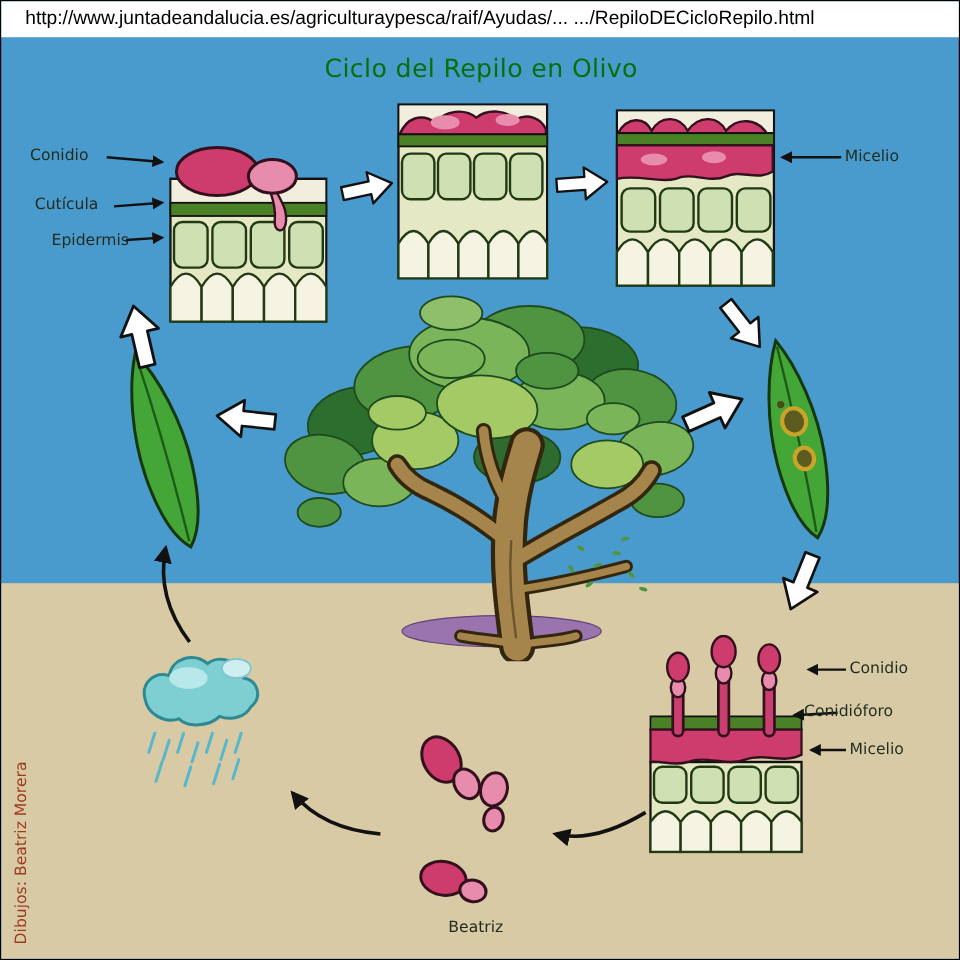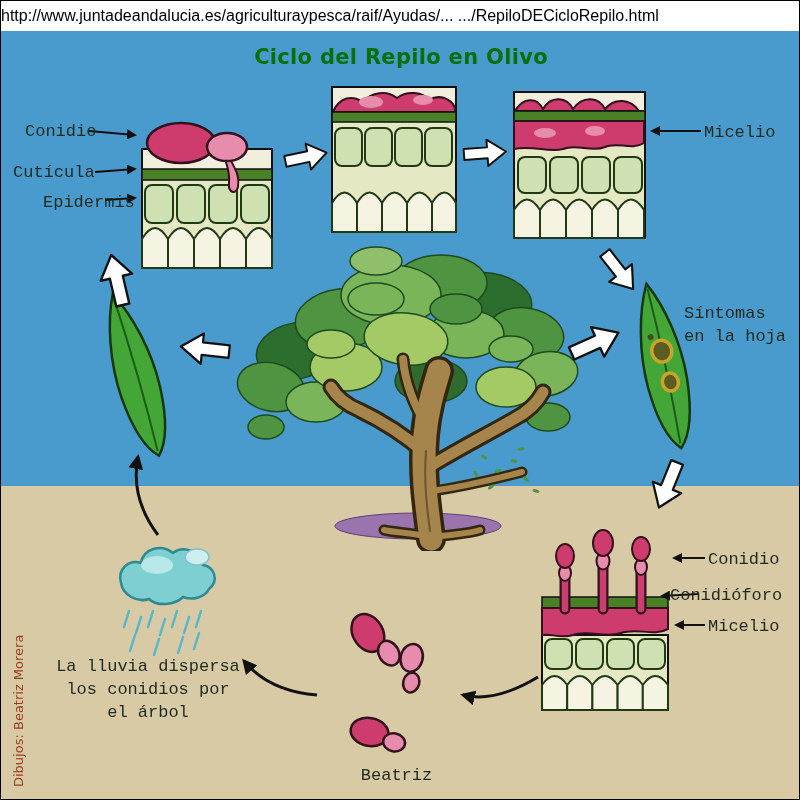"http://www.juntadeandalucia.es/agricultu" .urlbar { padding-left: 0 -> 20px }
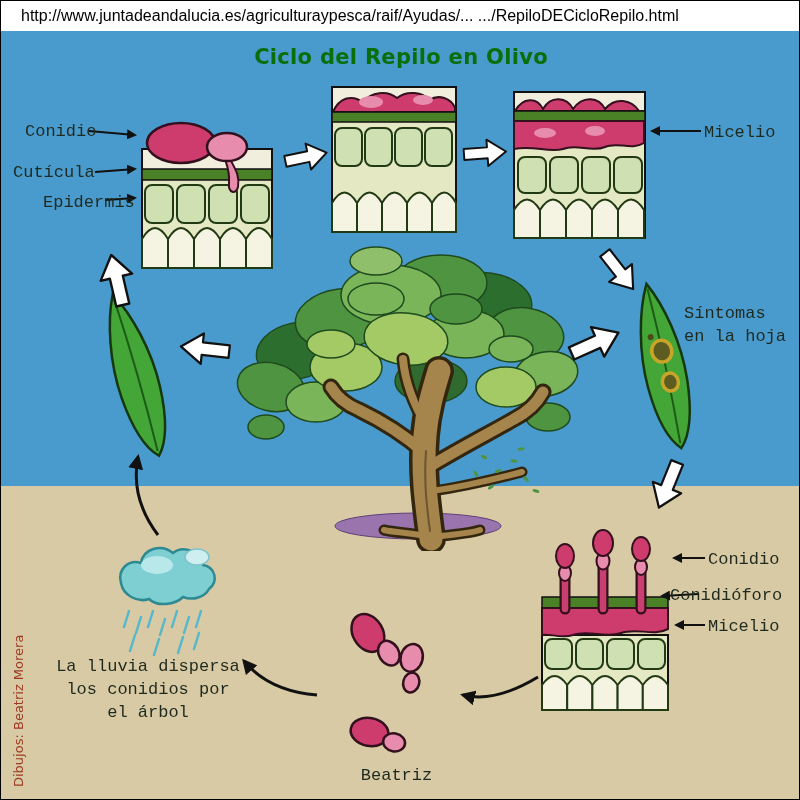"Ciclo del Repilo en Olivo" .title { font-weight: bold -> normal }
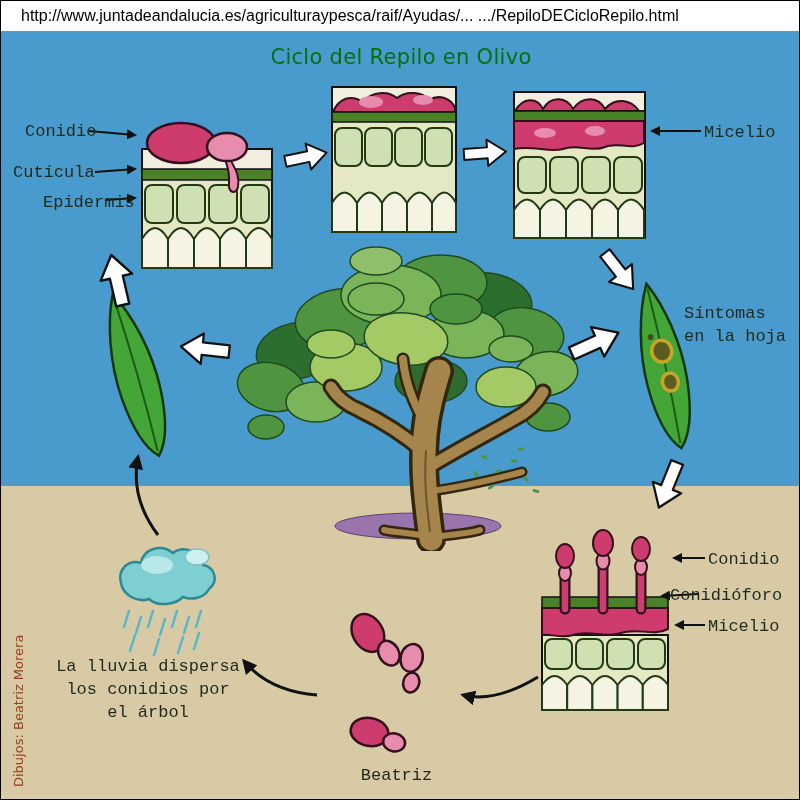"Conidio" .lbl { font-family: Liberation Mono, monospace -> none; font-size: 17px -> 13px }
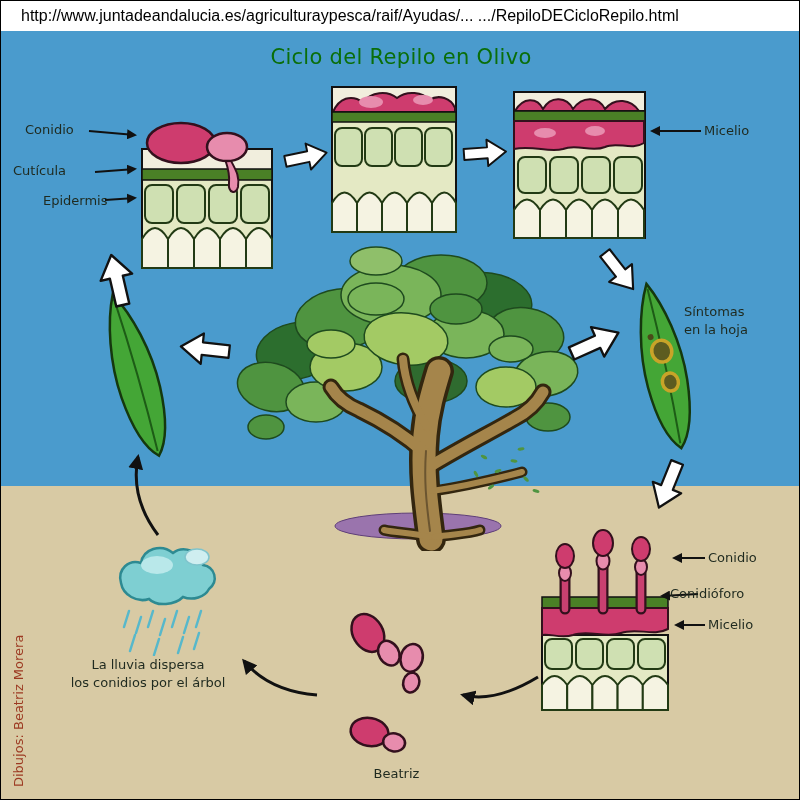"Cutícula" div.lbl { left: 12px -> 28px }
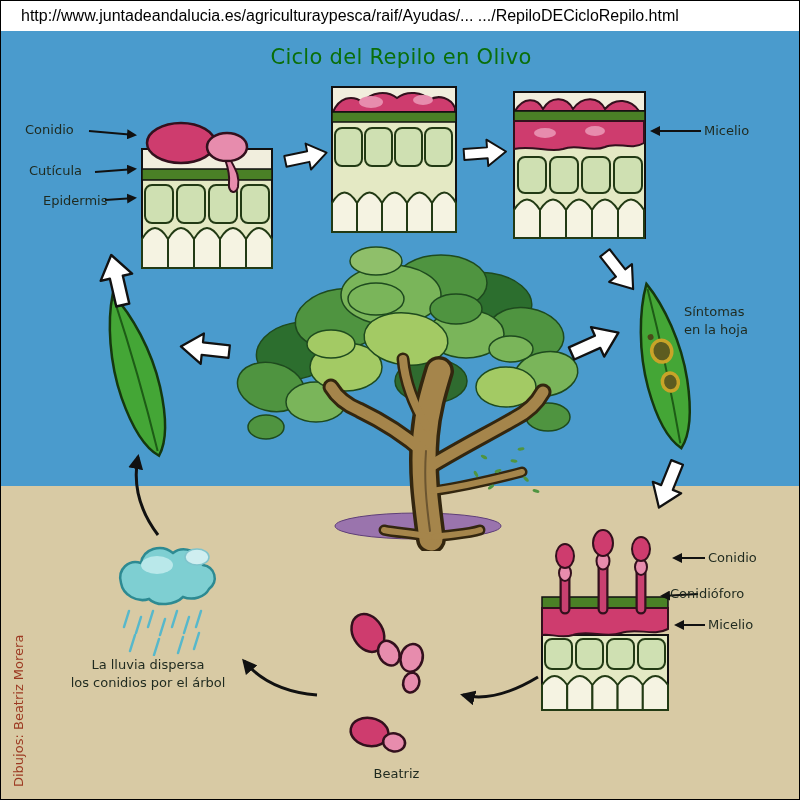"Síntomas" div.lbl { html: <div>Síntomas en la hoja</div> -> none }
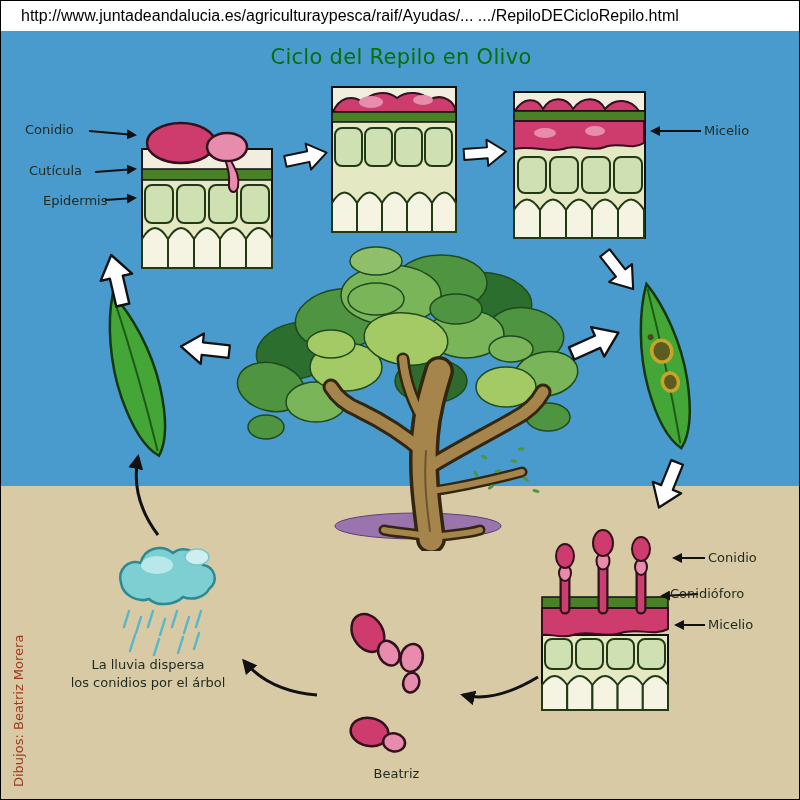"La lluvia dispersa" div.lbl { html: <div>La lluvia dispersa los conidios por el árbol</div> -> none }
